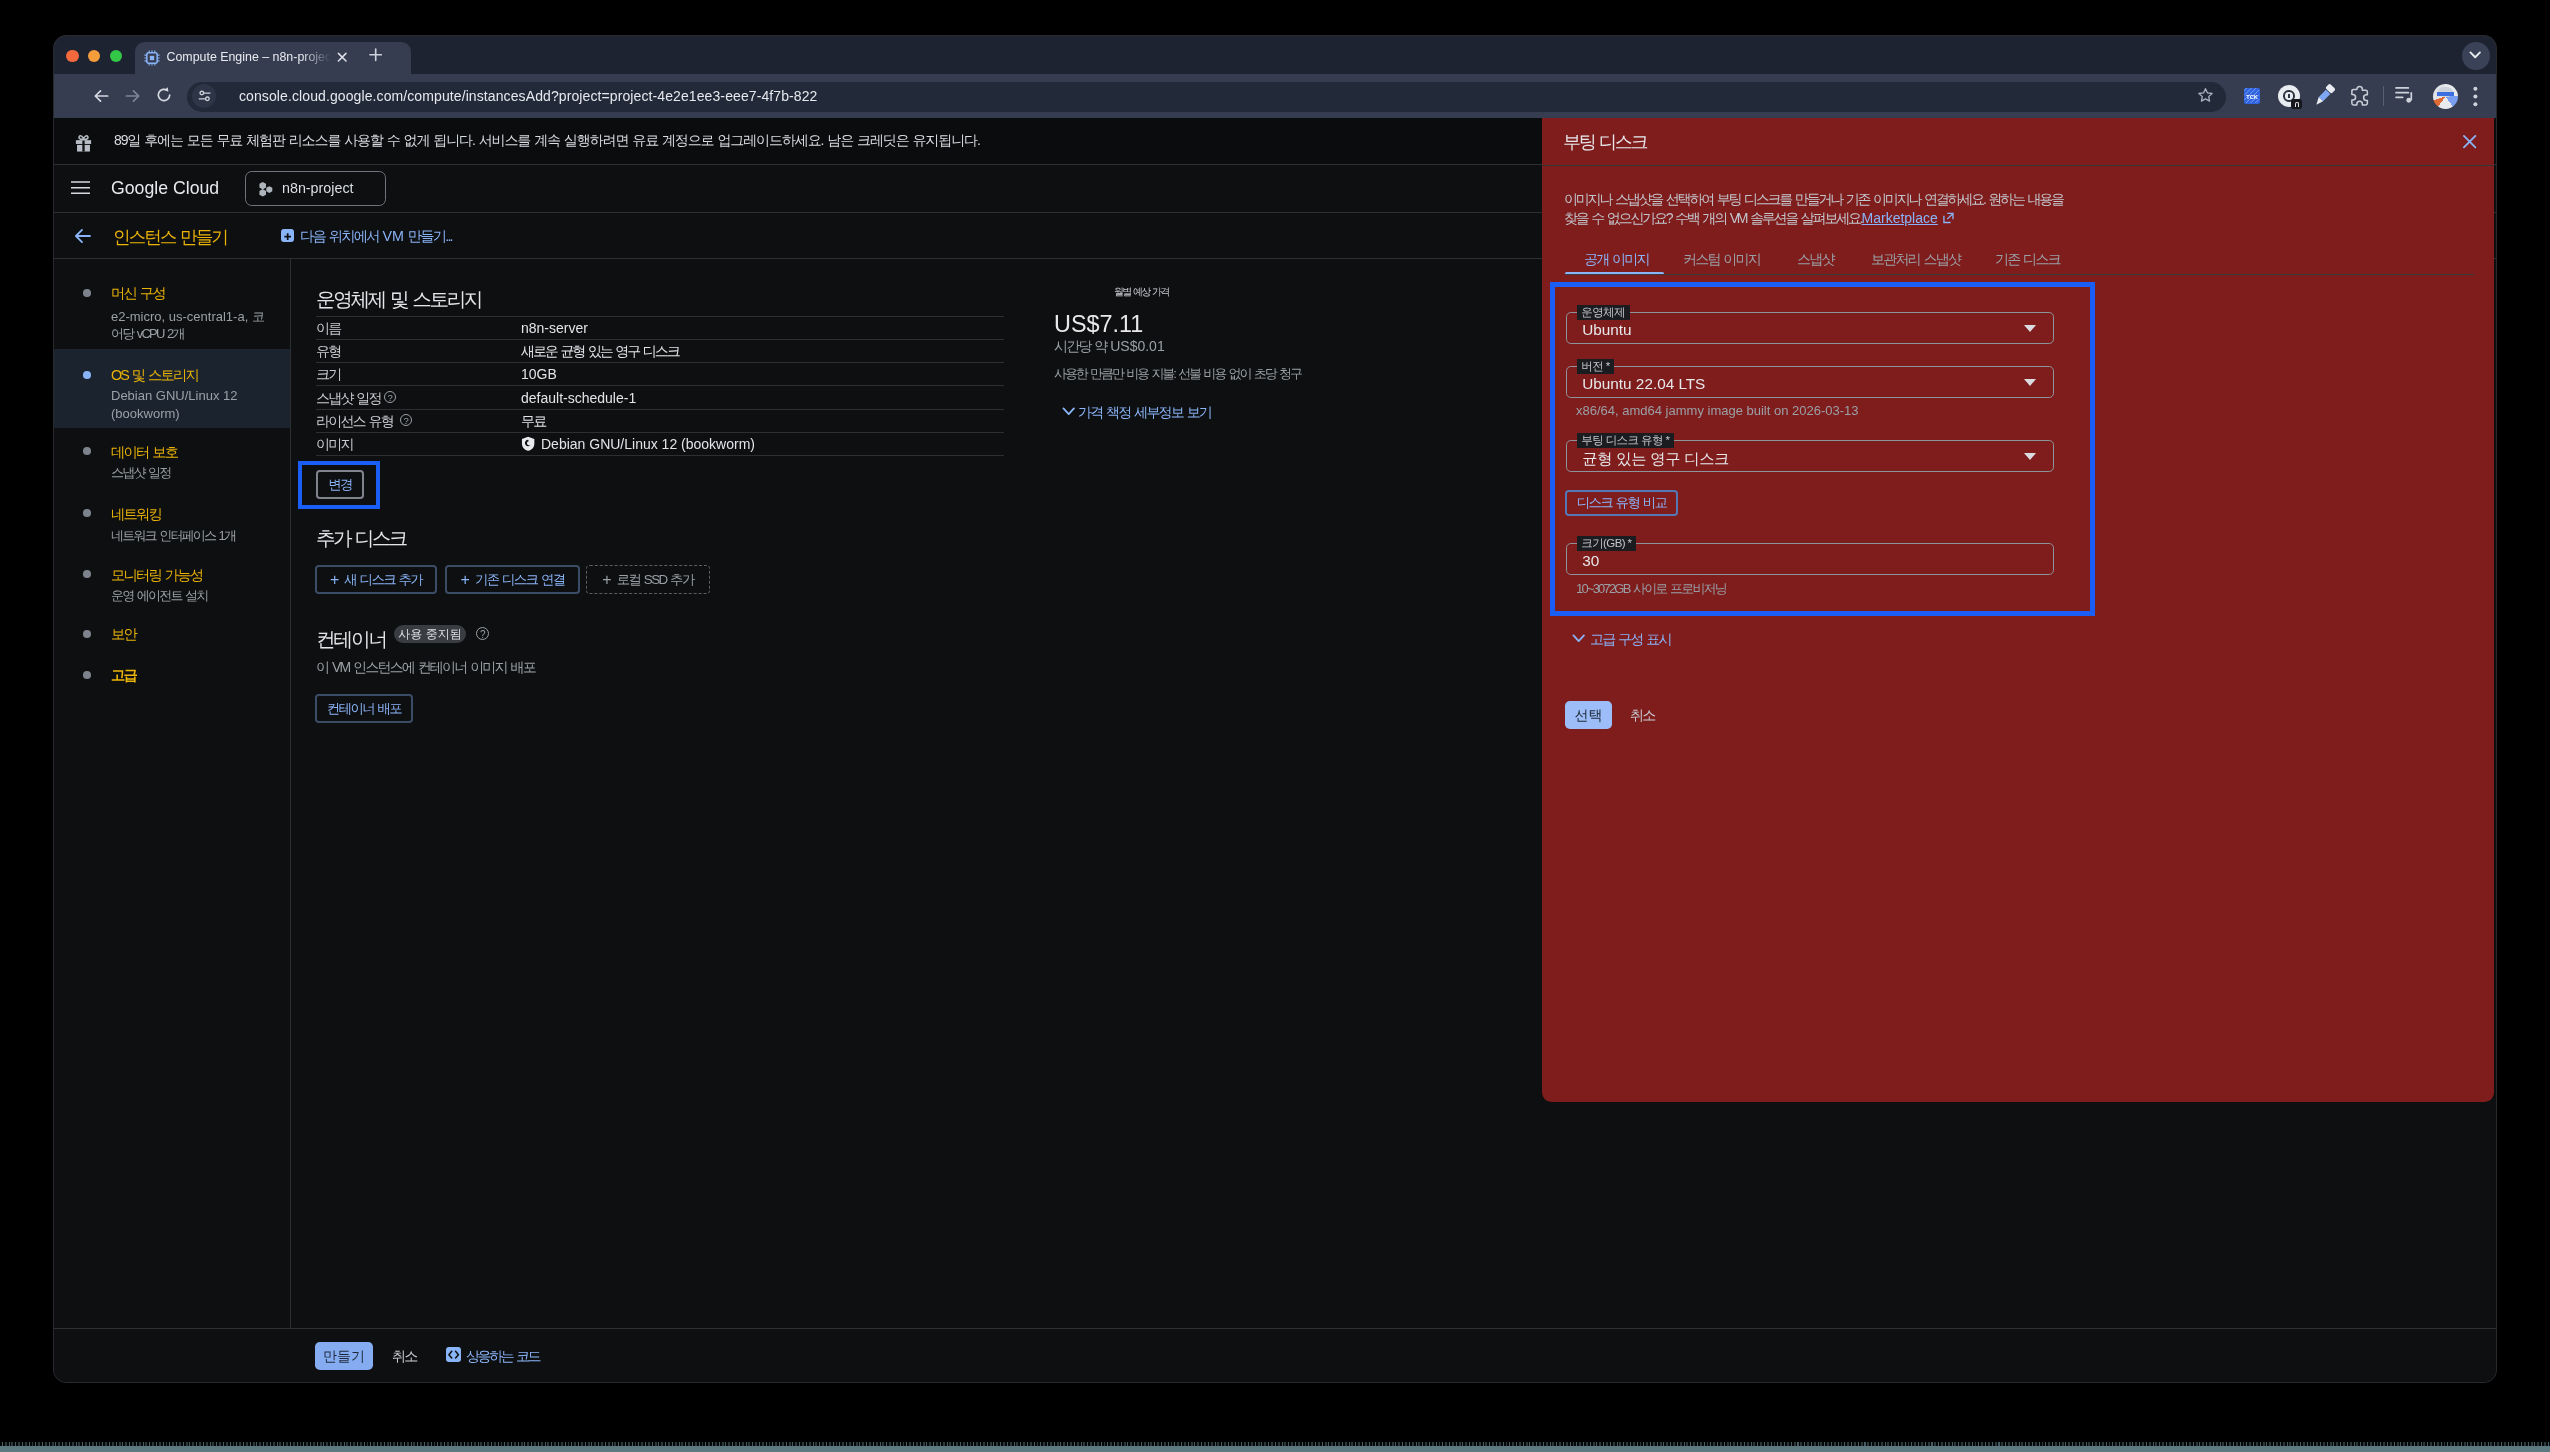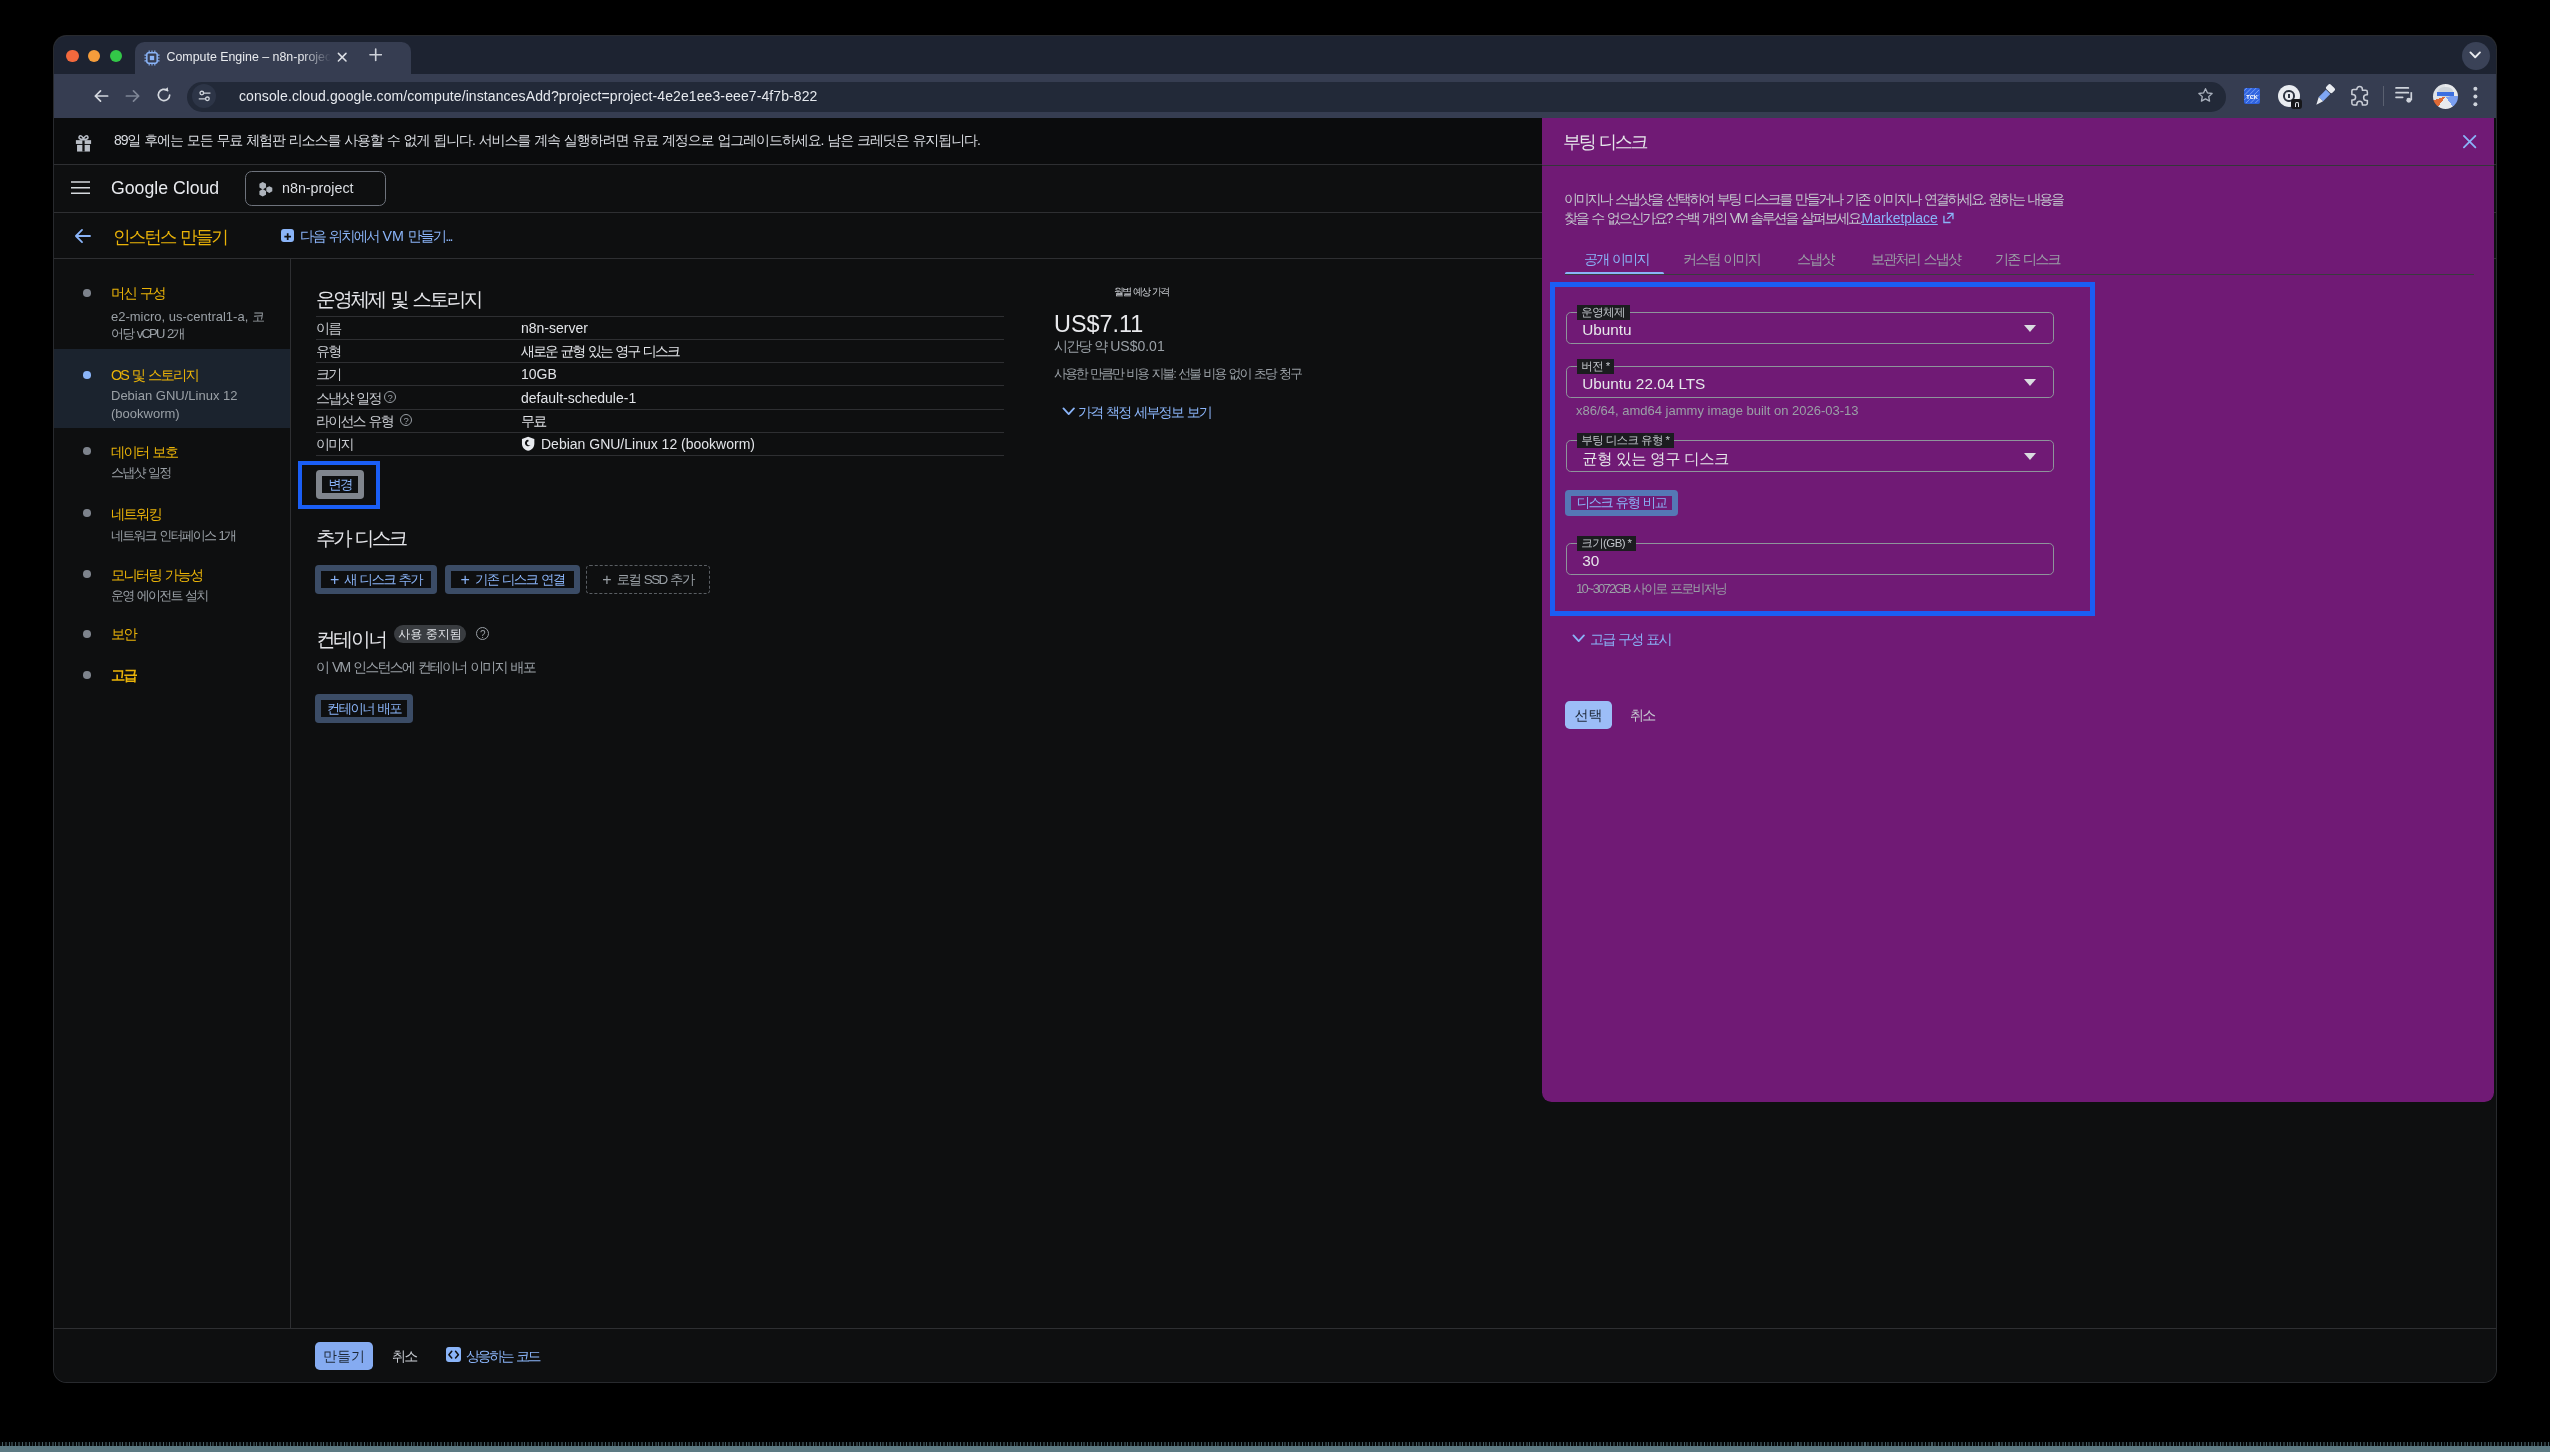"부팅 디스크" #panel { background: #701a75 -> #7f1d1d }
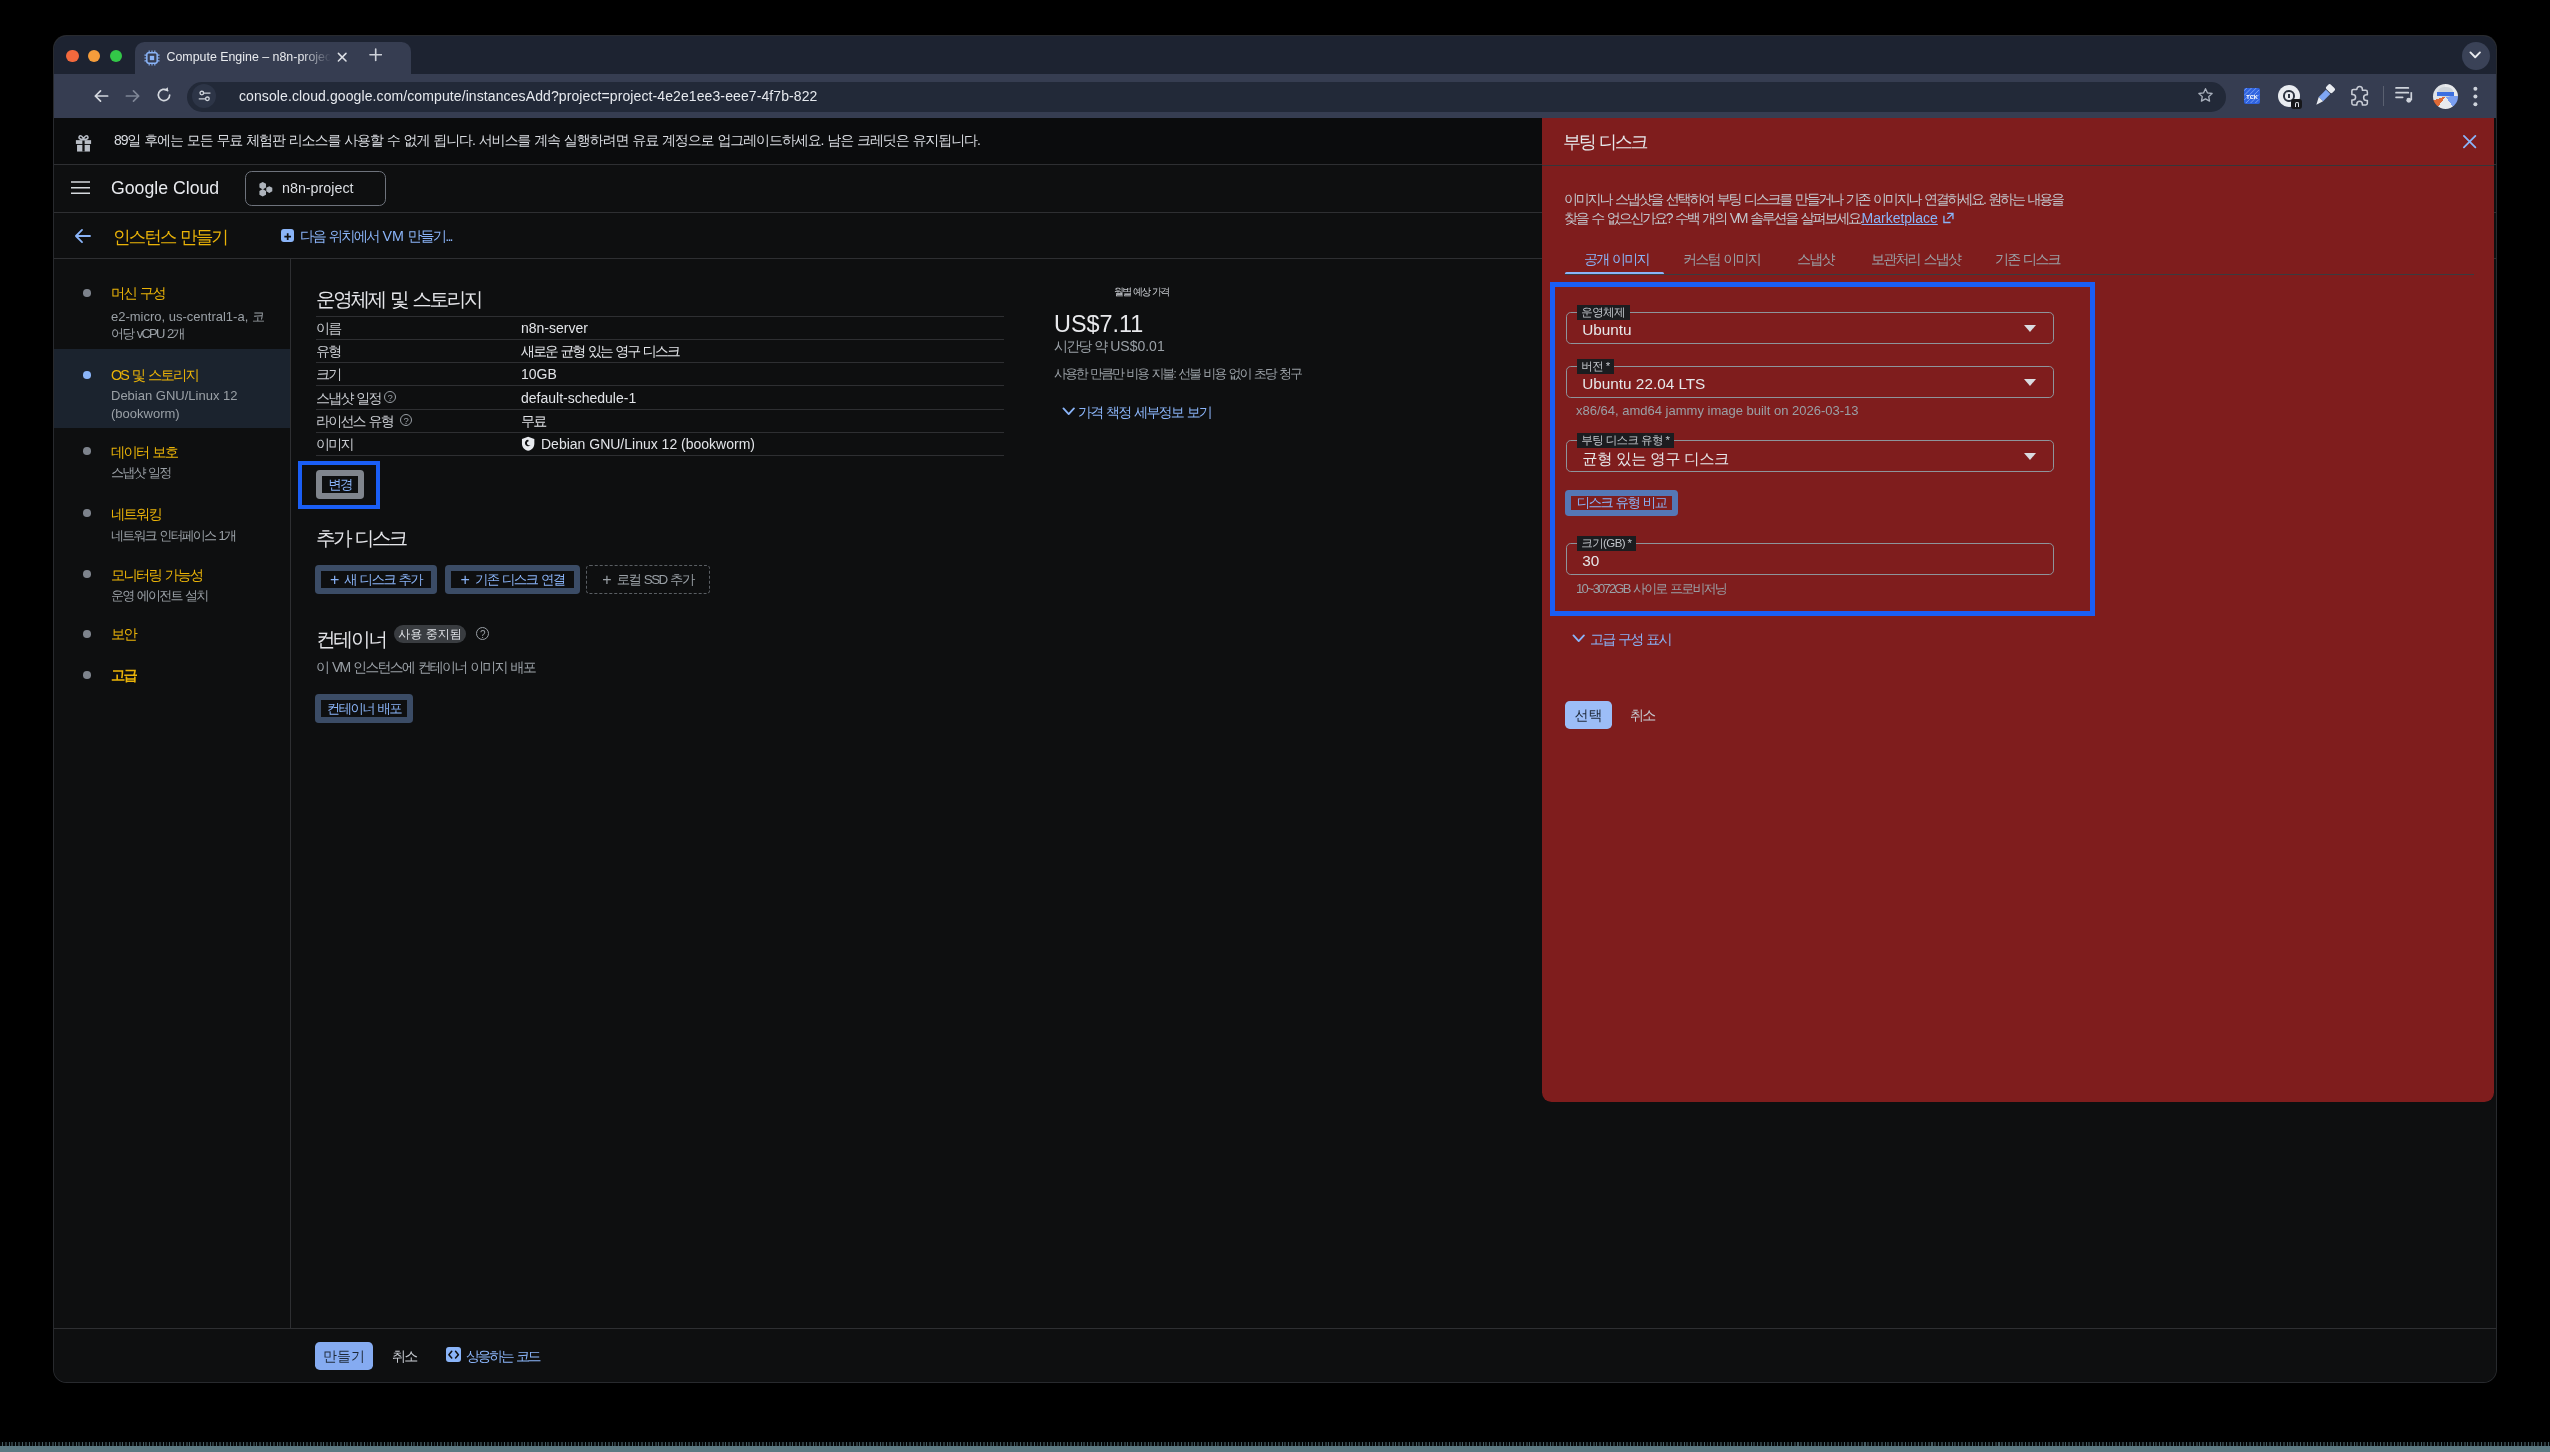"변경" .obtn { border: 6px solid #701a75 -> 2px solid #701a75 }
